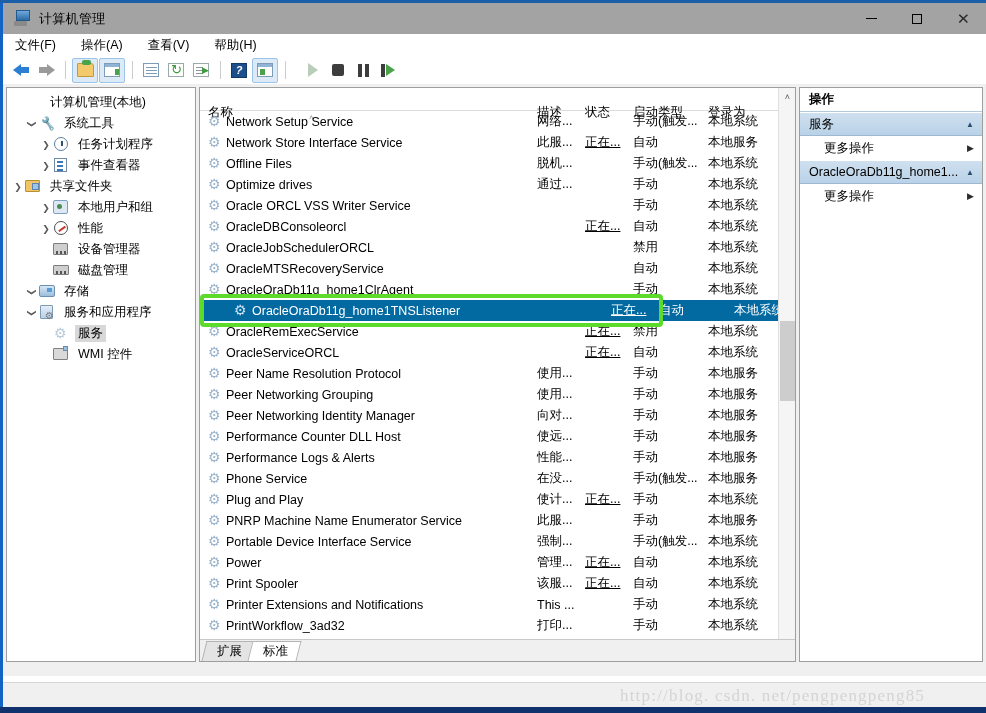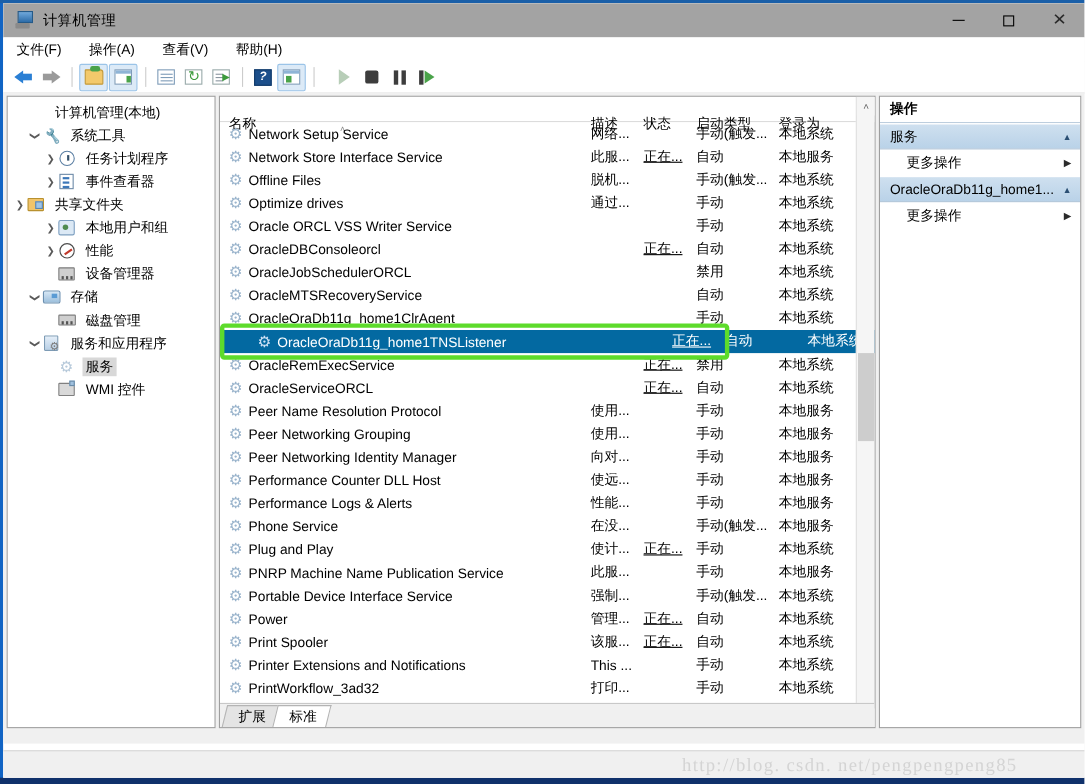"存储" div.tnode { order: before "磁盘管理" -> after "磁盘管理" }
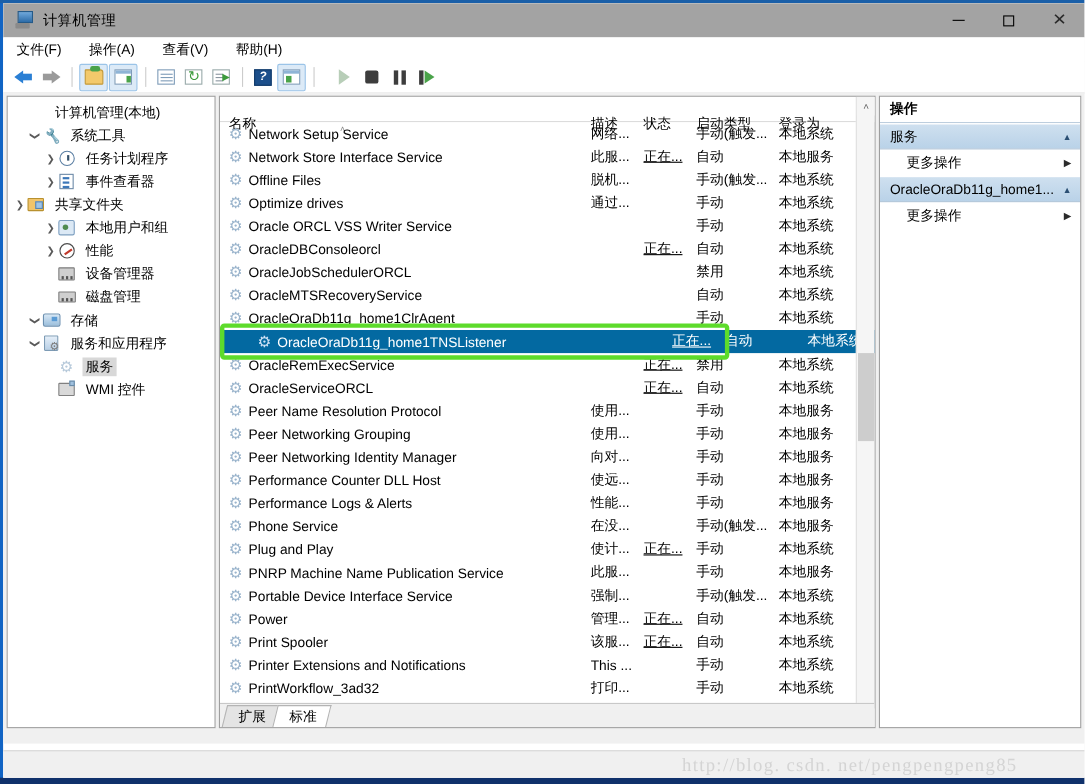"PNRP Machine Name Publication Service" span { text: Publication -> Enumerator }
